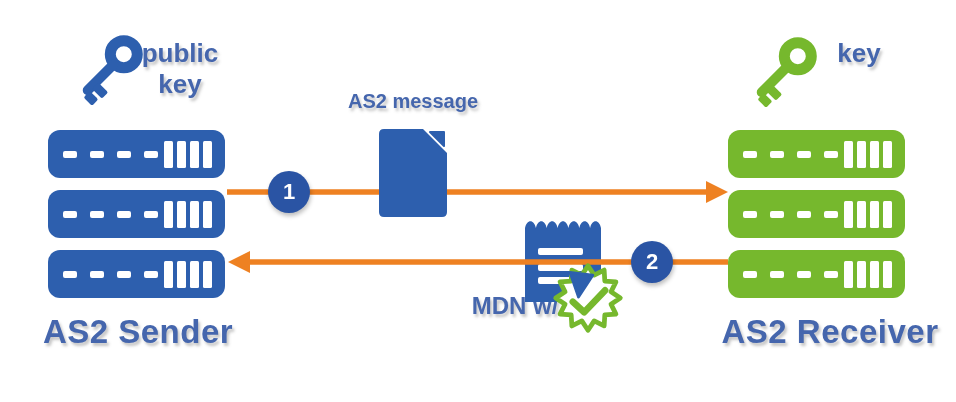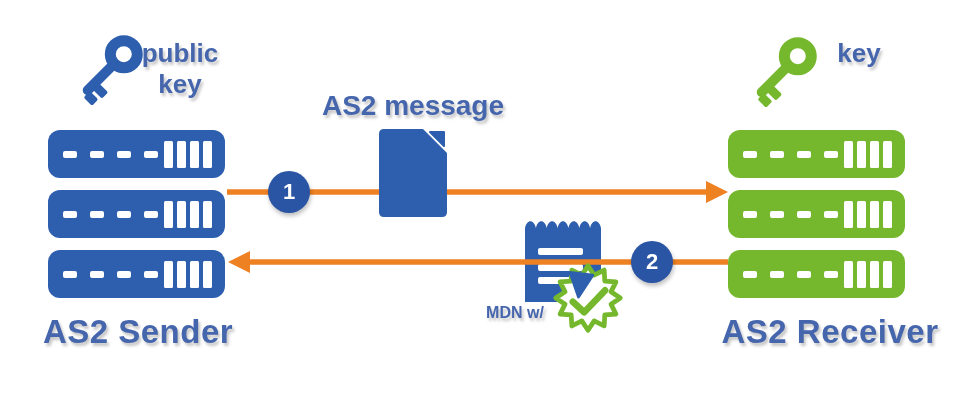"AS2 message" #message-label { font-size: 28px -> 20px }
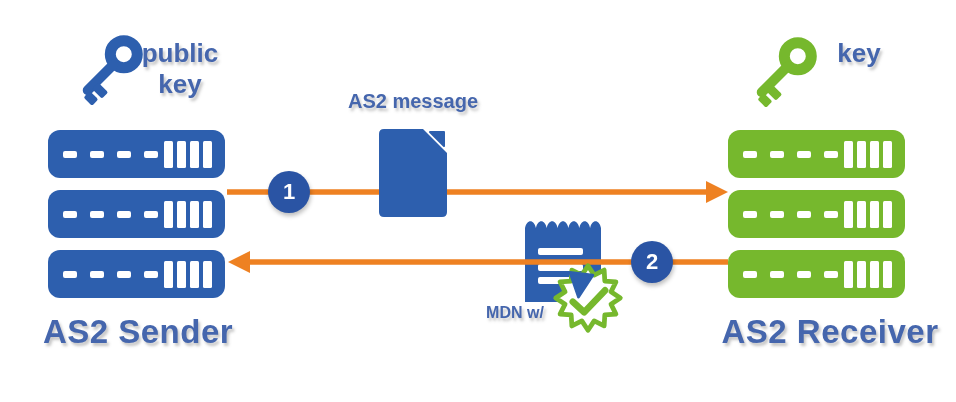"MDN w/" #mdn-label { font-size: 16px -> 24px; top: 302px -> 295px }
